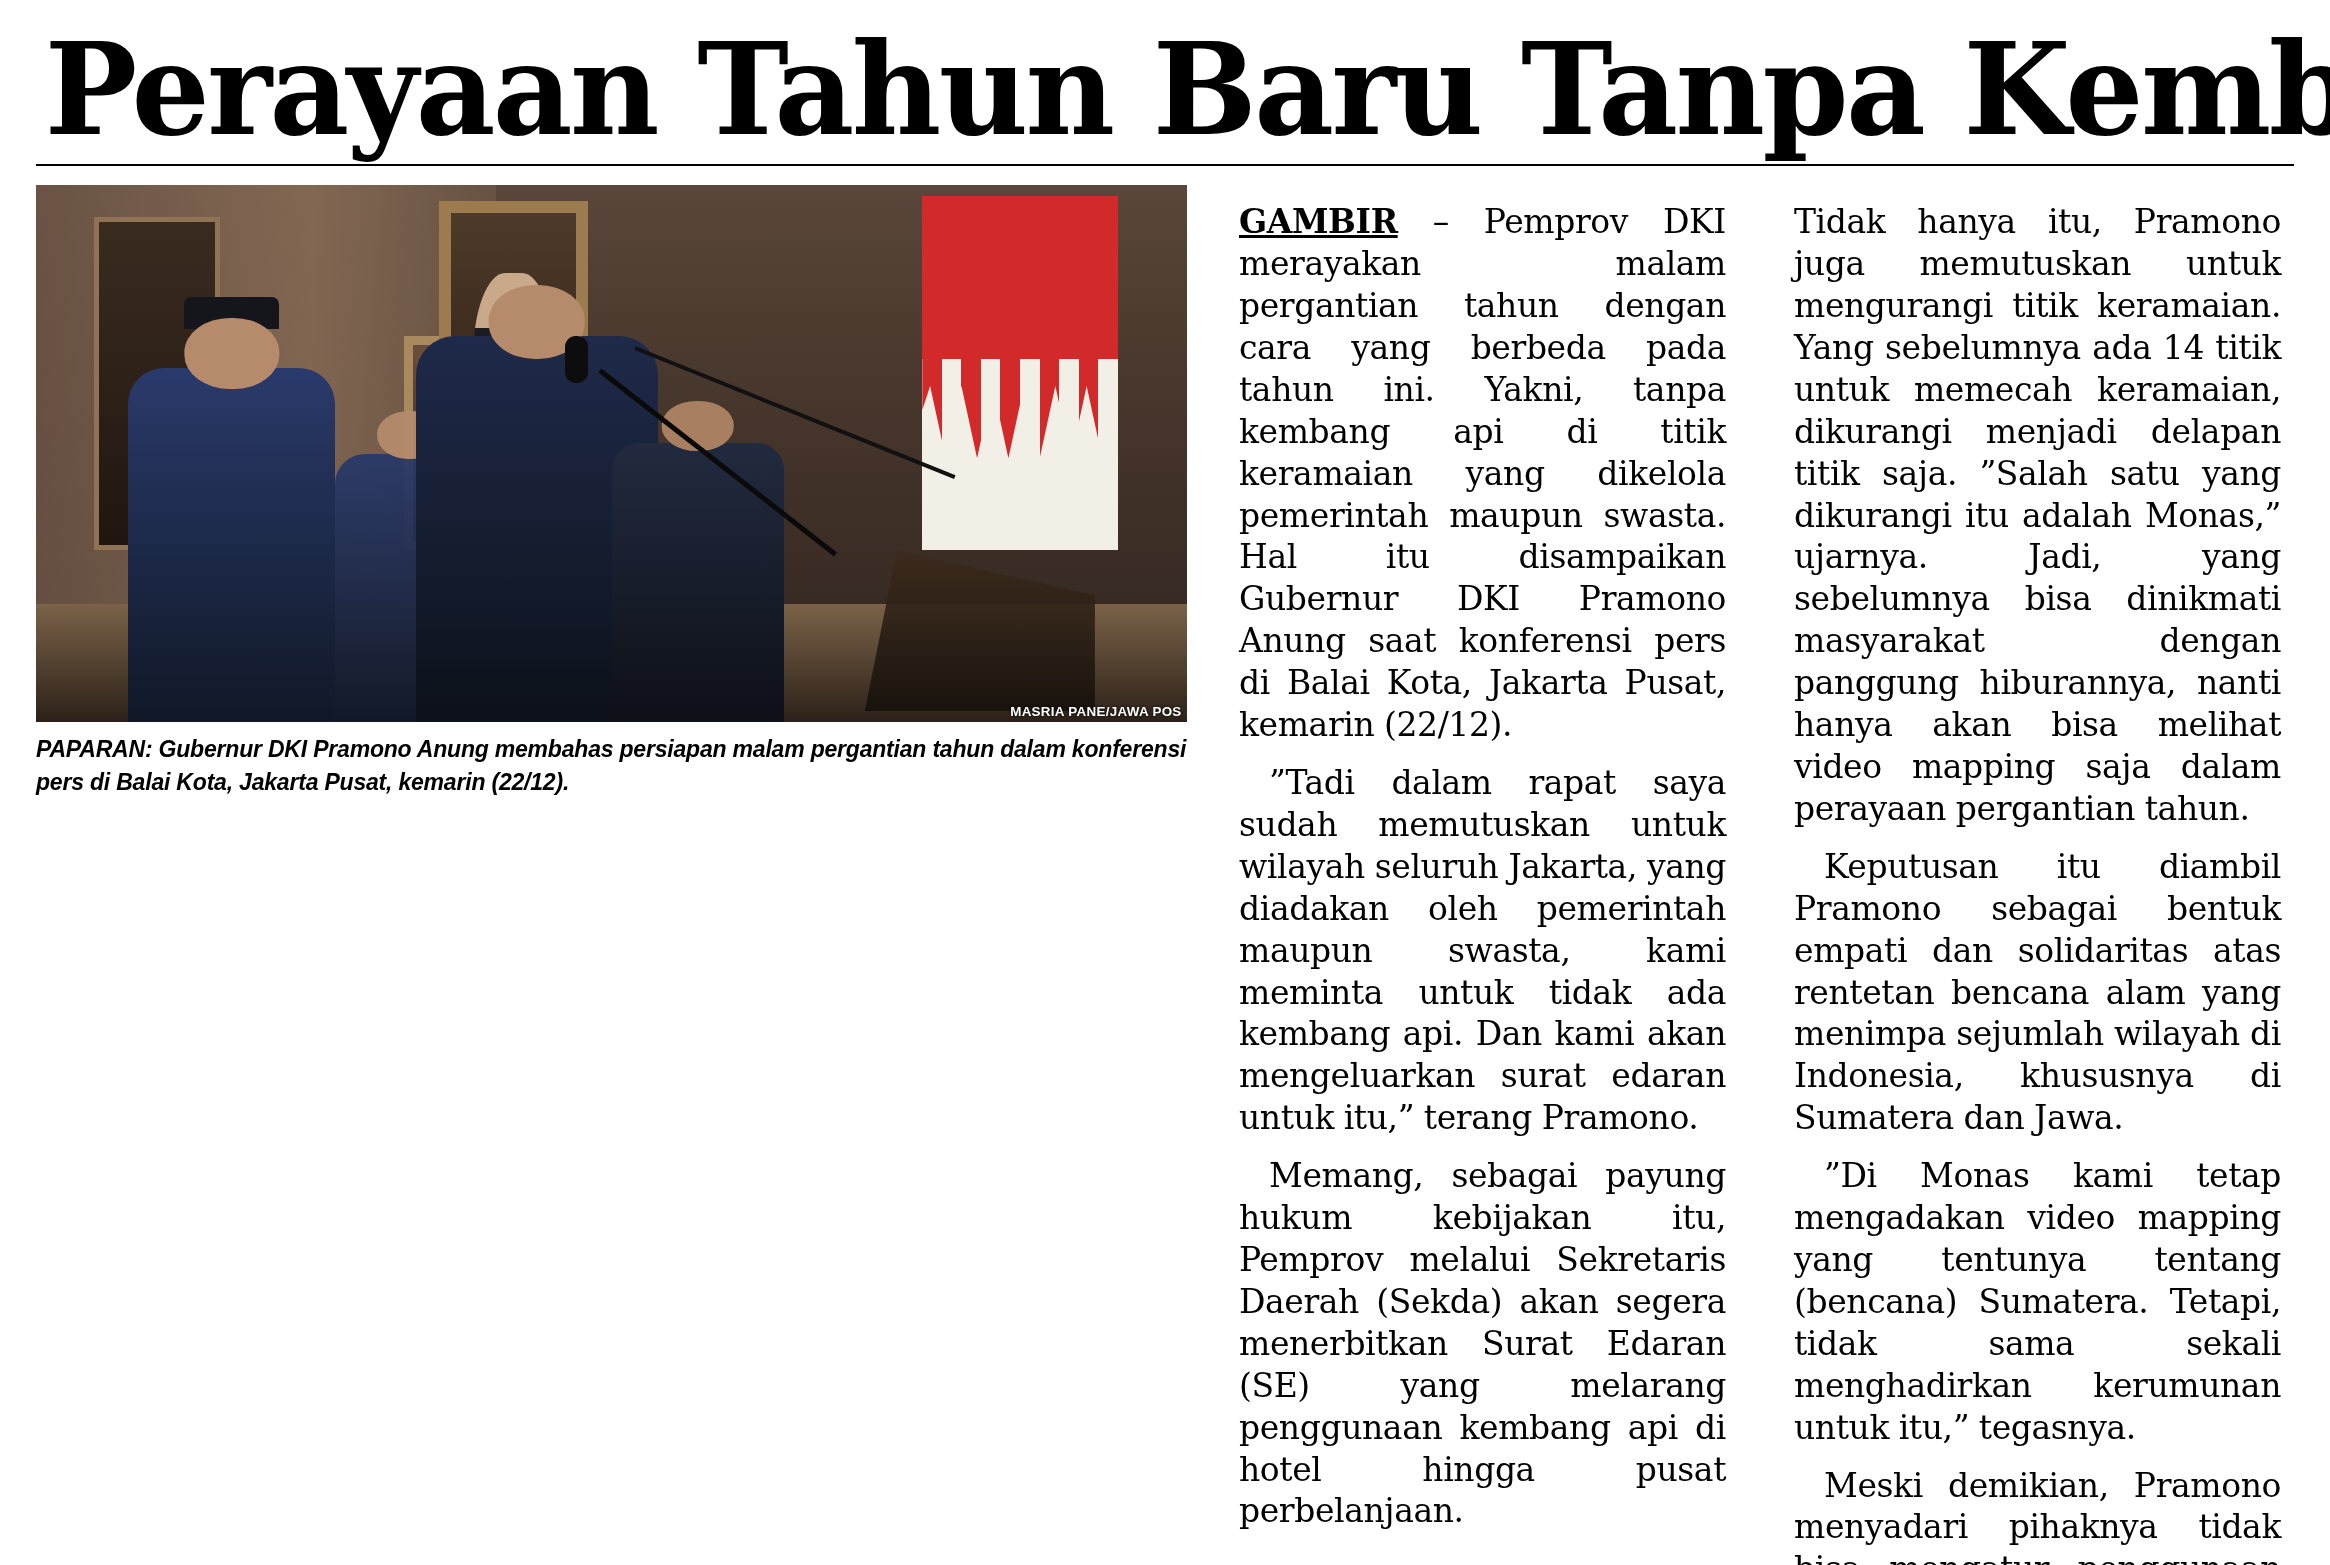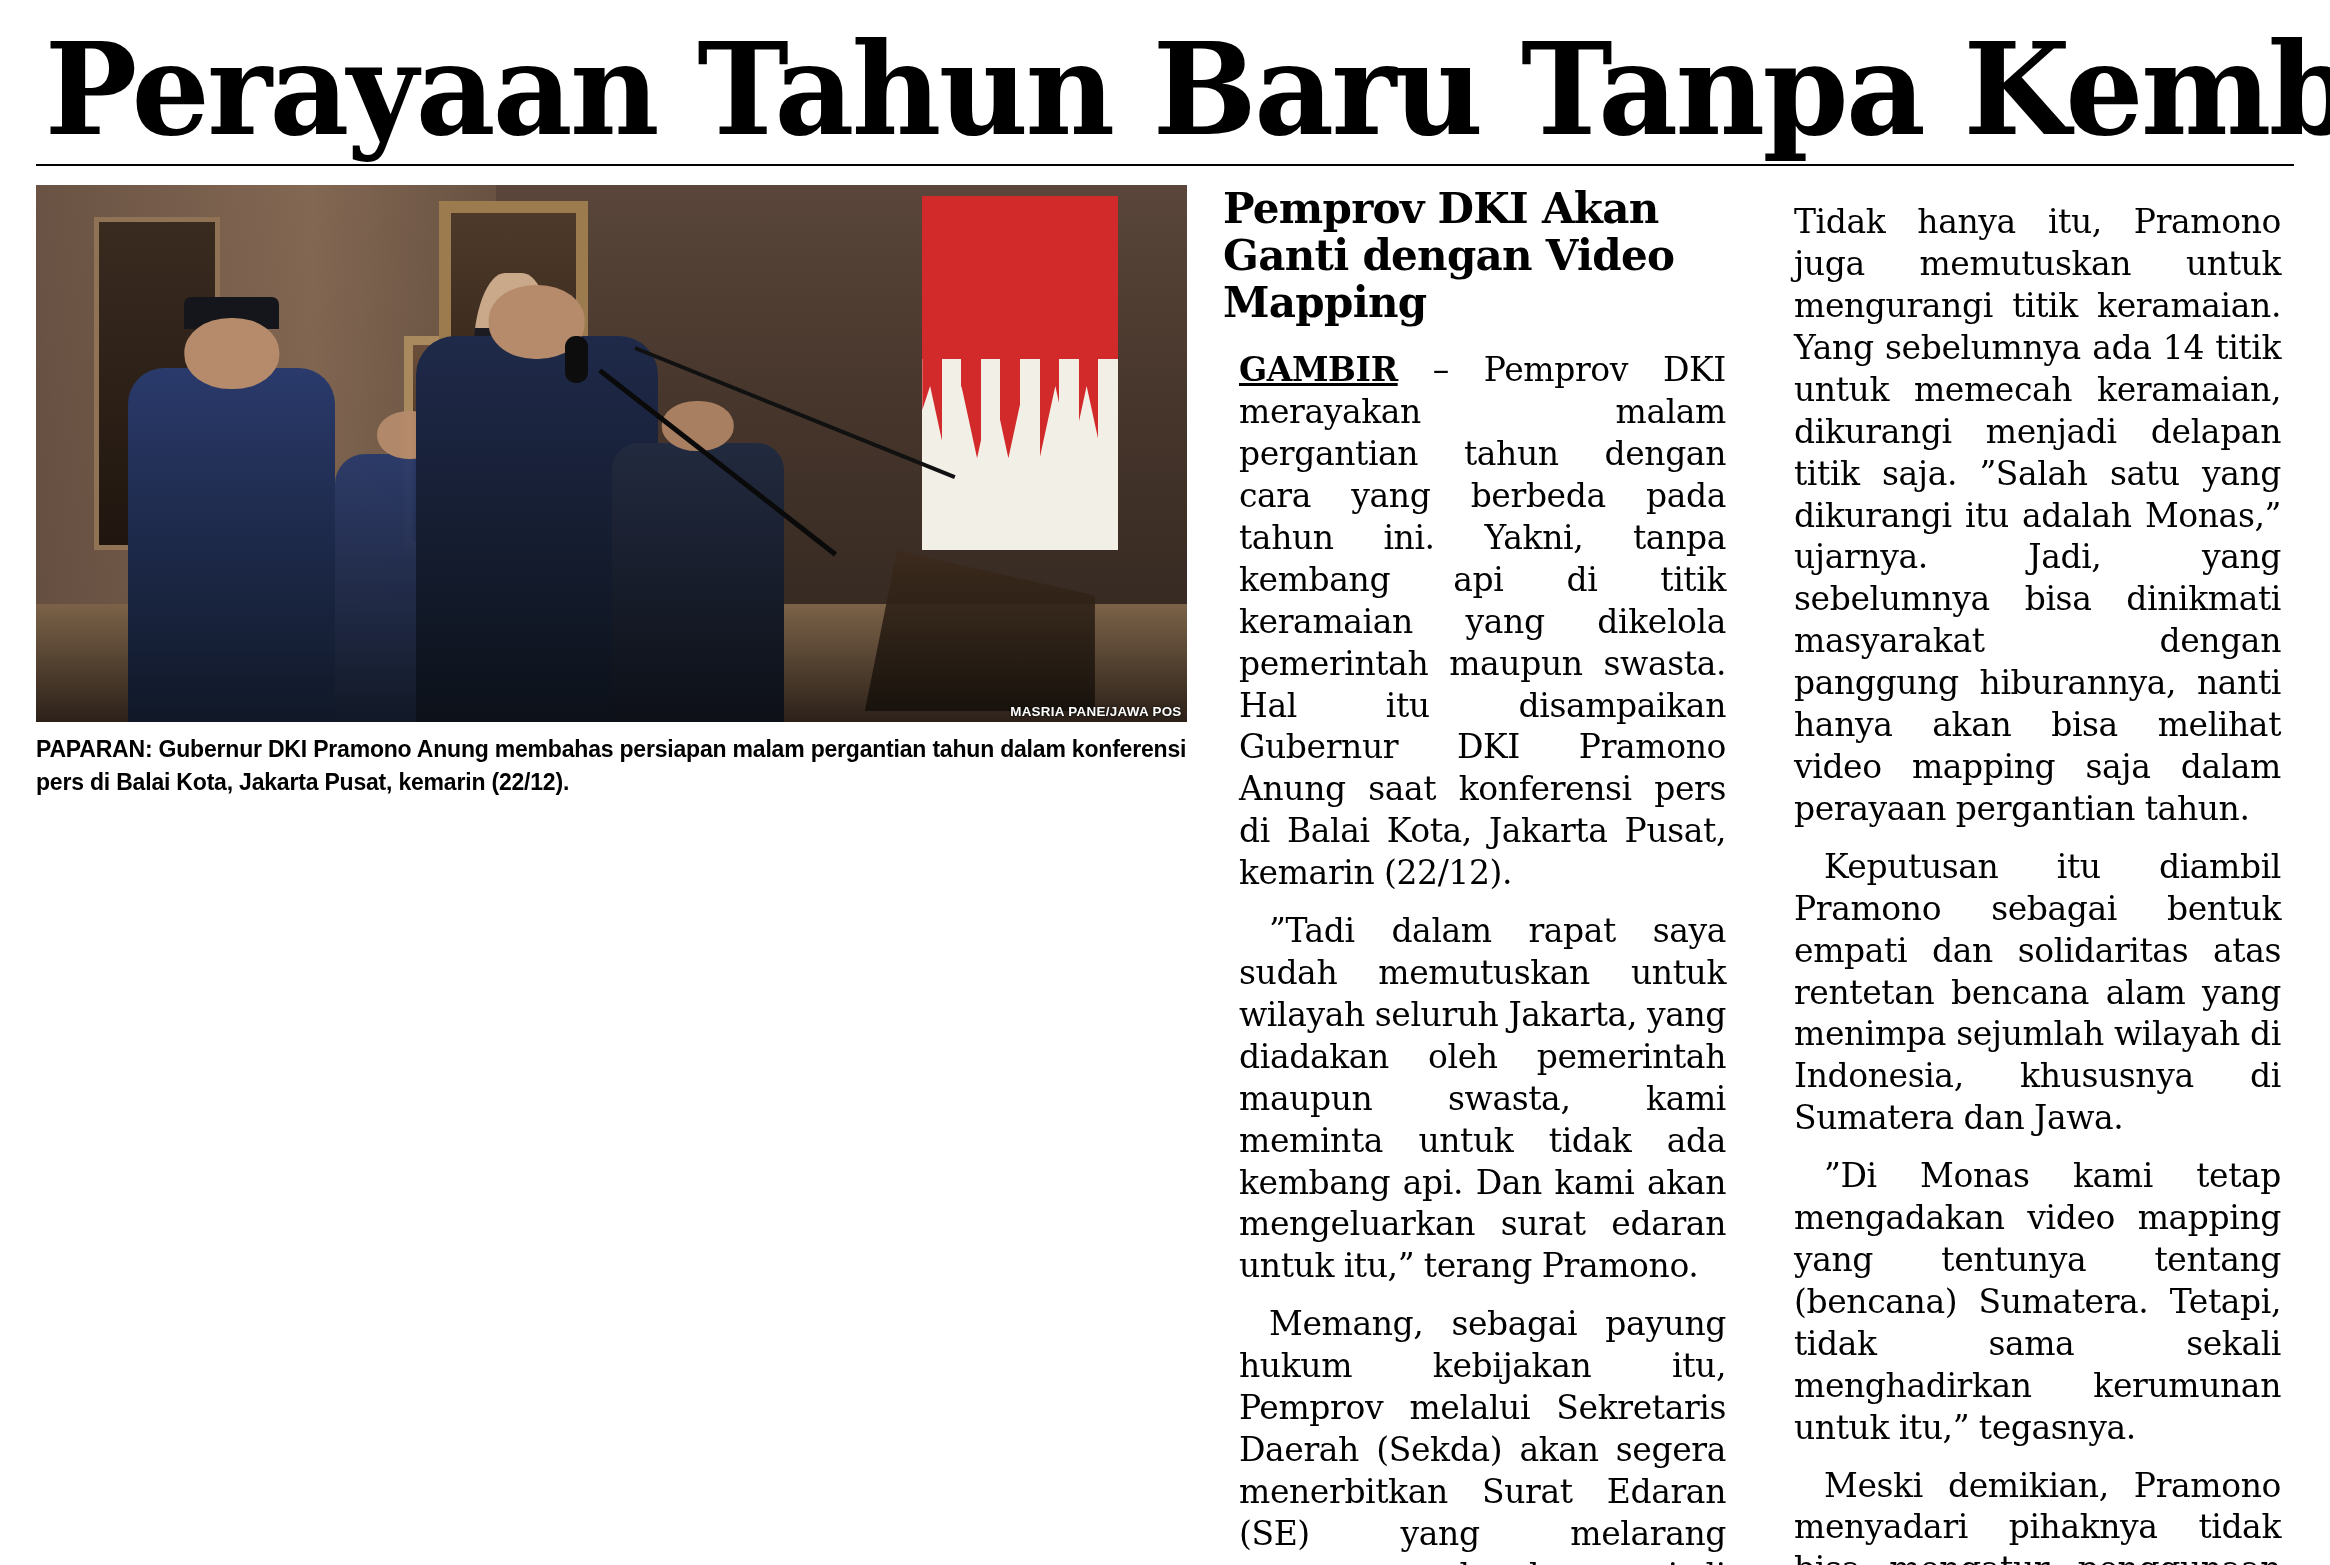"Pemprov DKI Akan Ganti dengan" h2.subhead { html: <h2>Pemprov DKI Akan Ganti dengan Video Mapping</h2> -> none }
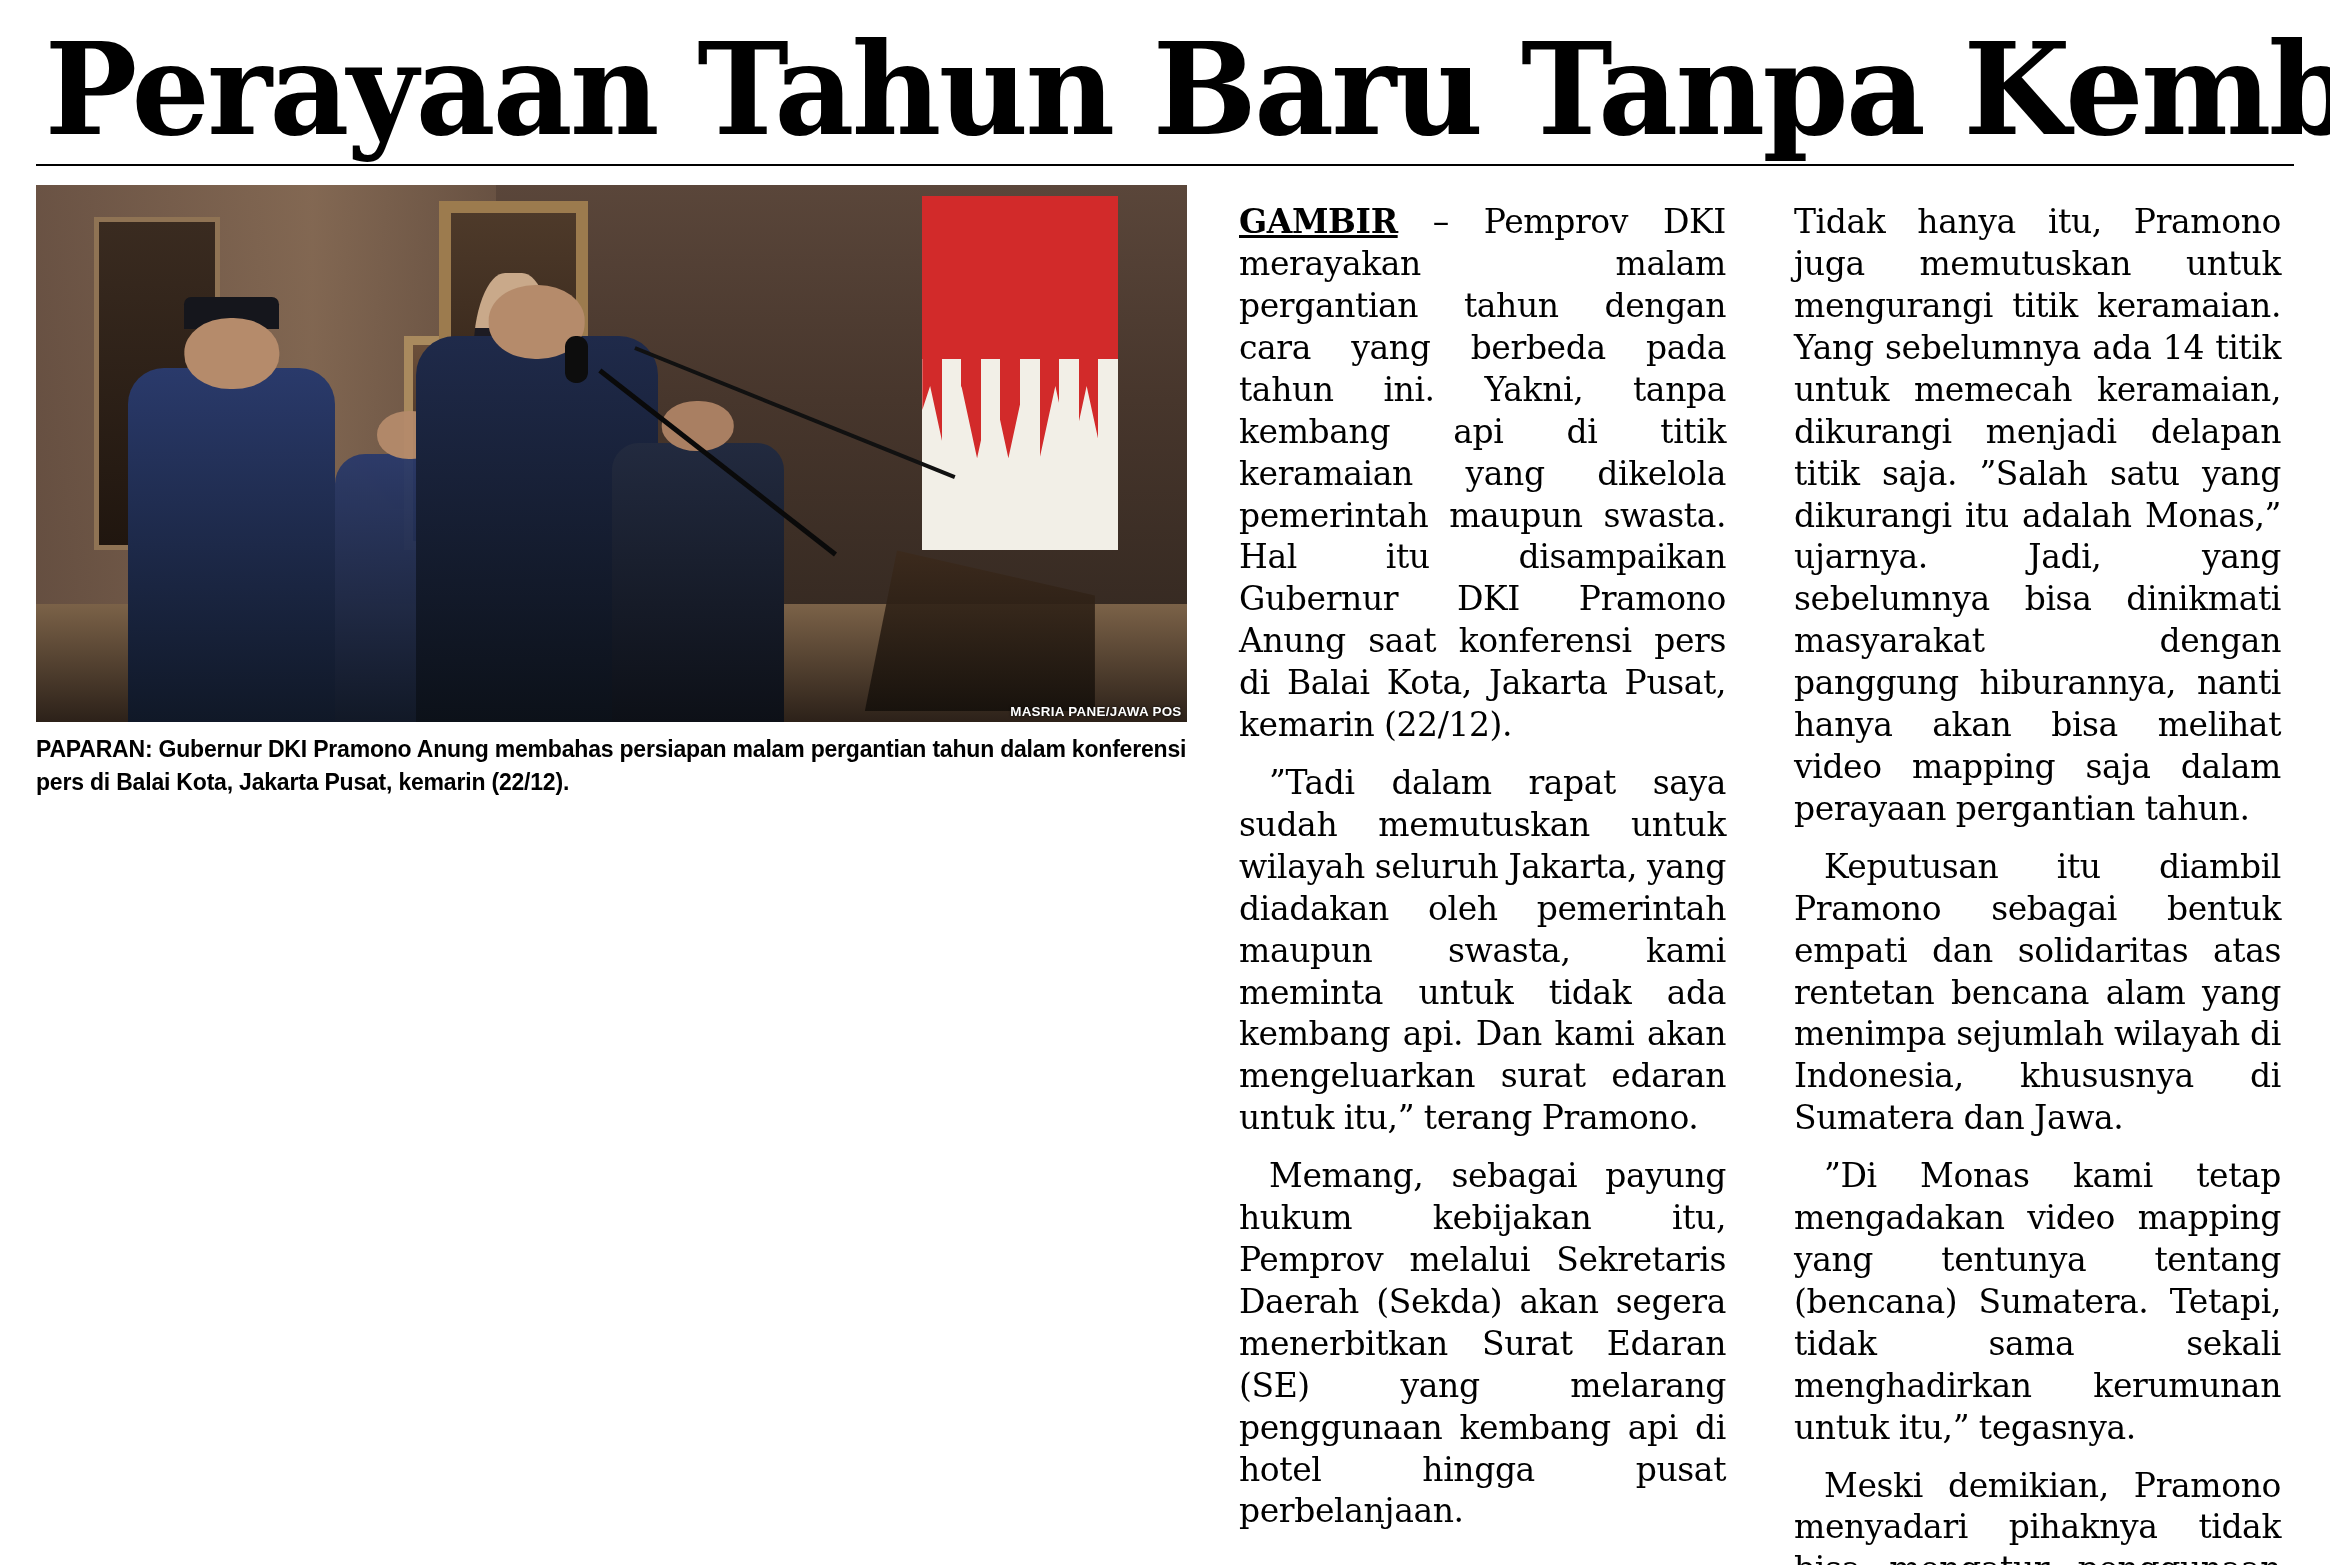"PAPARAN: Gubernur DKI Pramono Anung" .caption { font-style: none -> italic }
